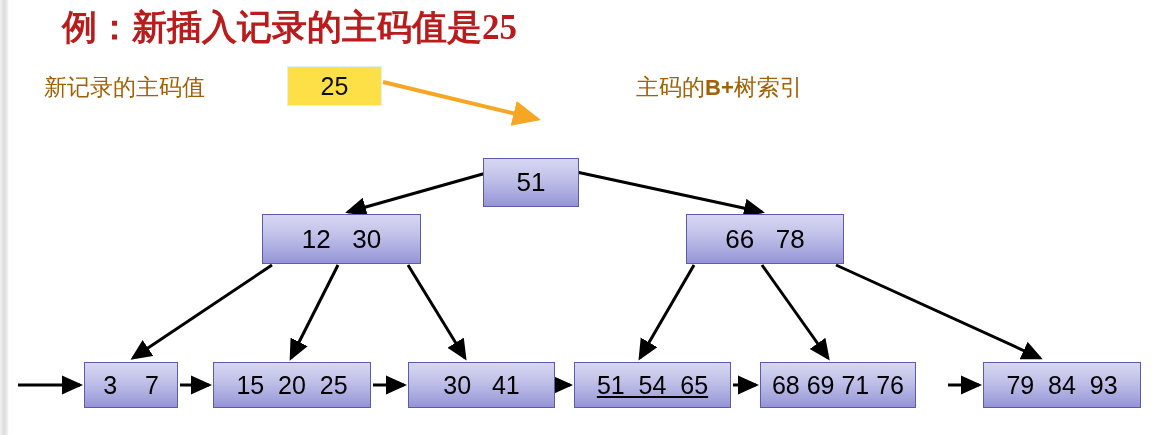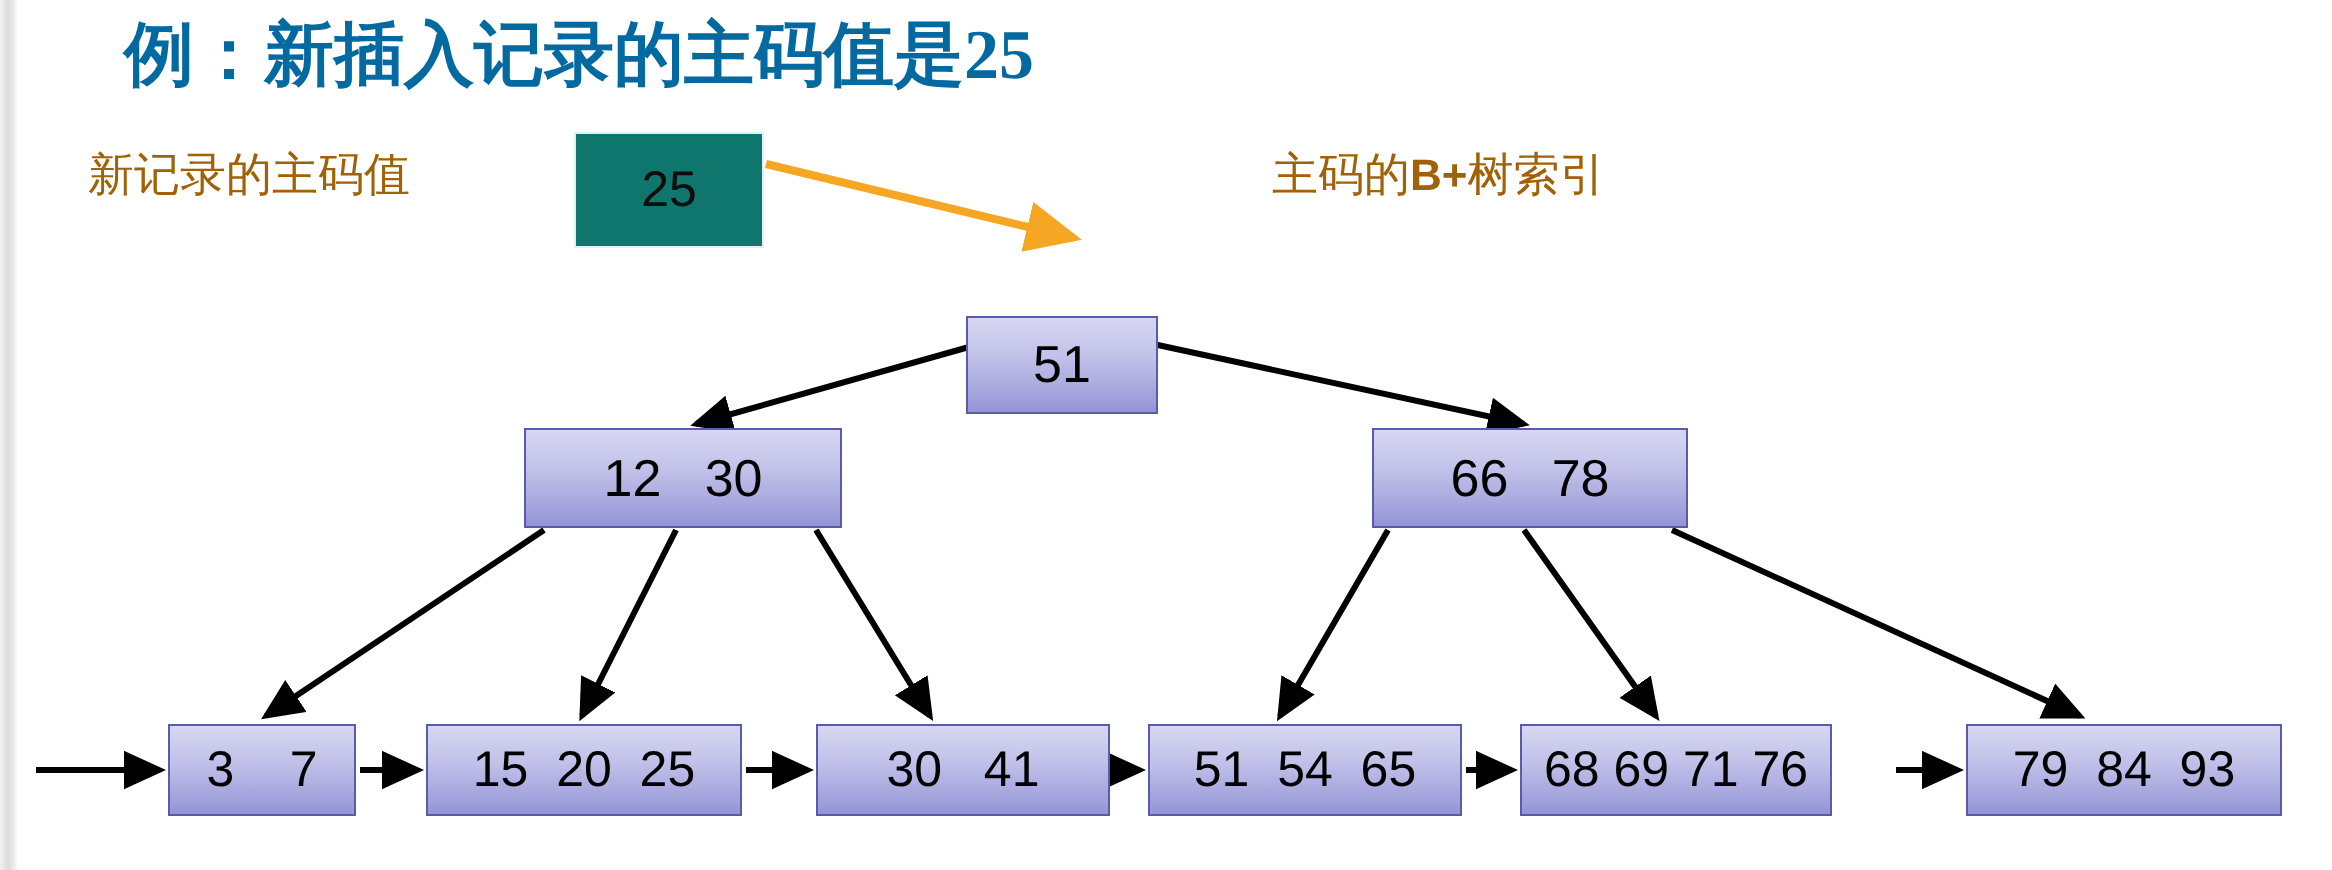"例：新插入记录的主码值是25" #title { color: #0369a1 -> #b91c1c }
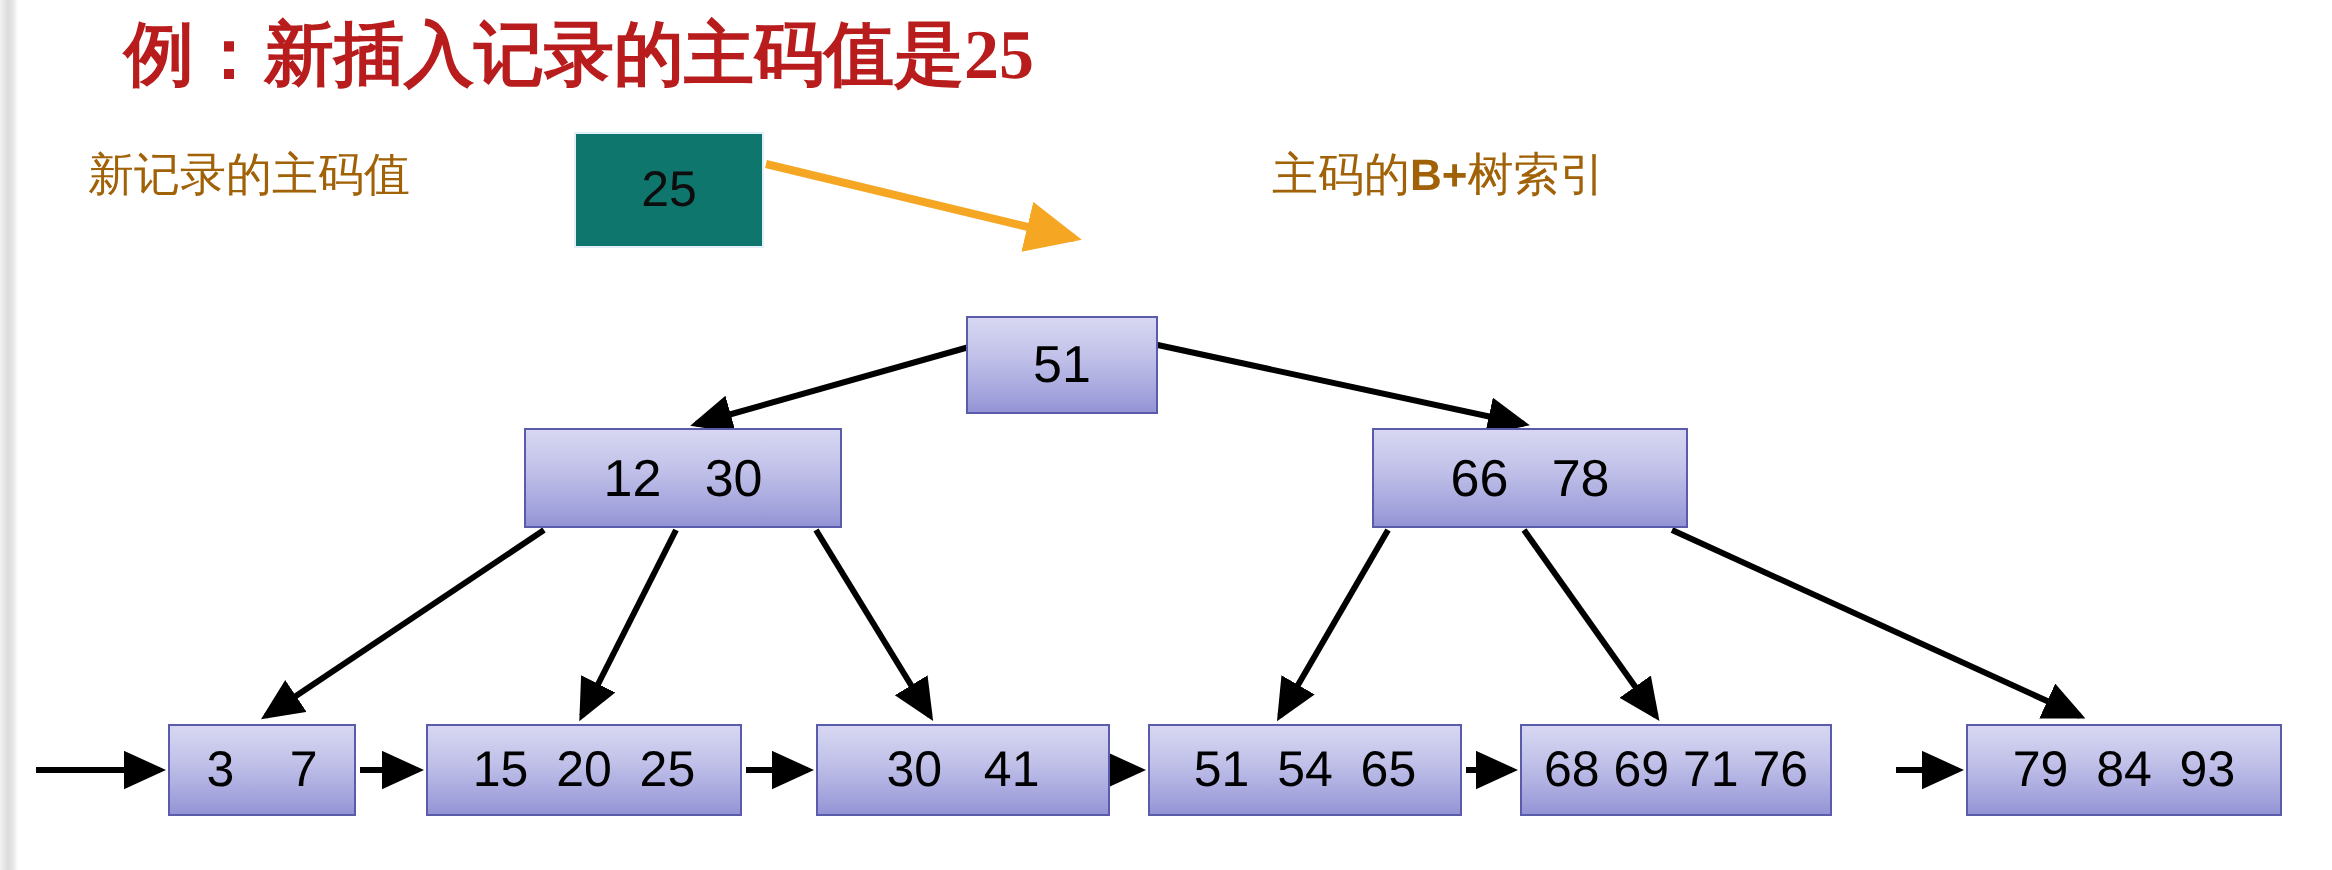"25" #newkey-box { background: #0f766e -> #fde047; height: 58px -> 40px }
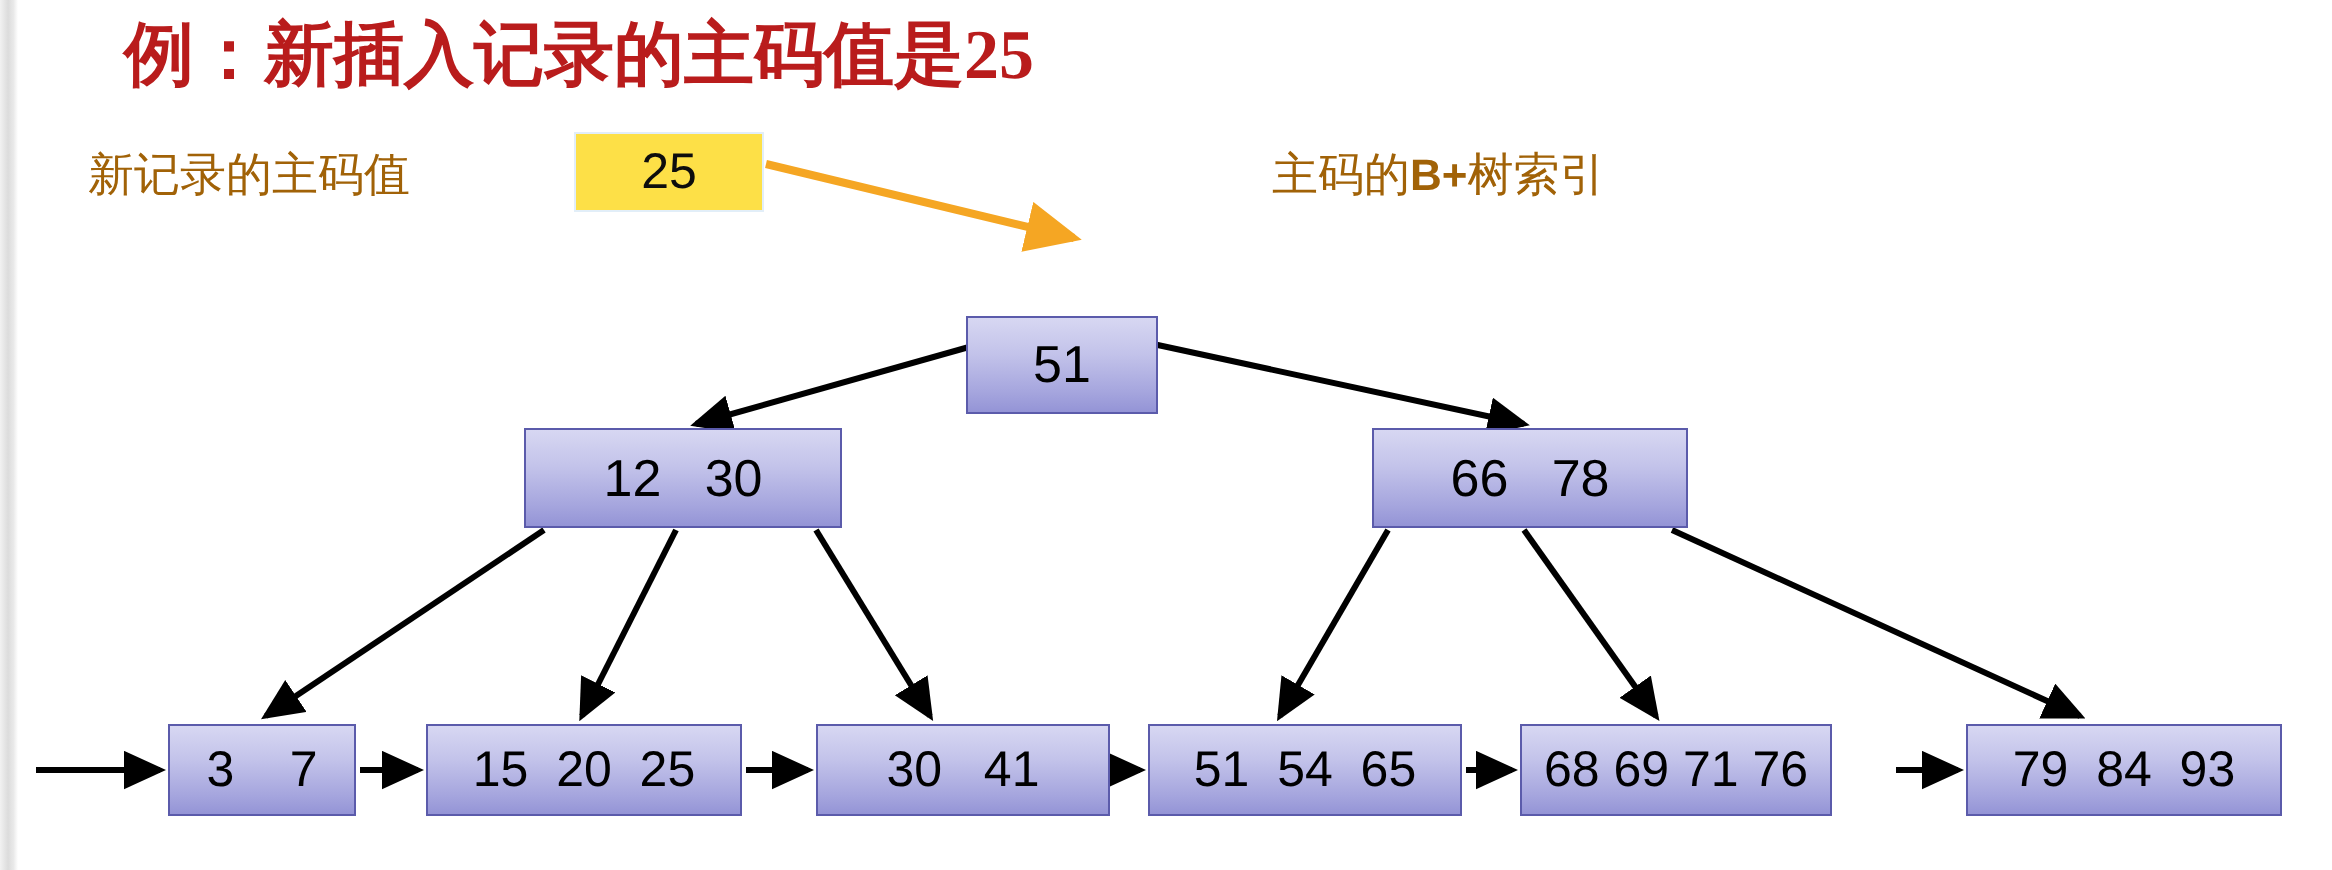"51 54 65" div.node { text-decoration: none -> underline }
